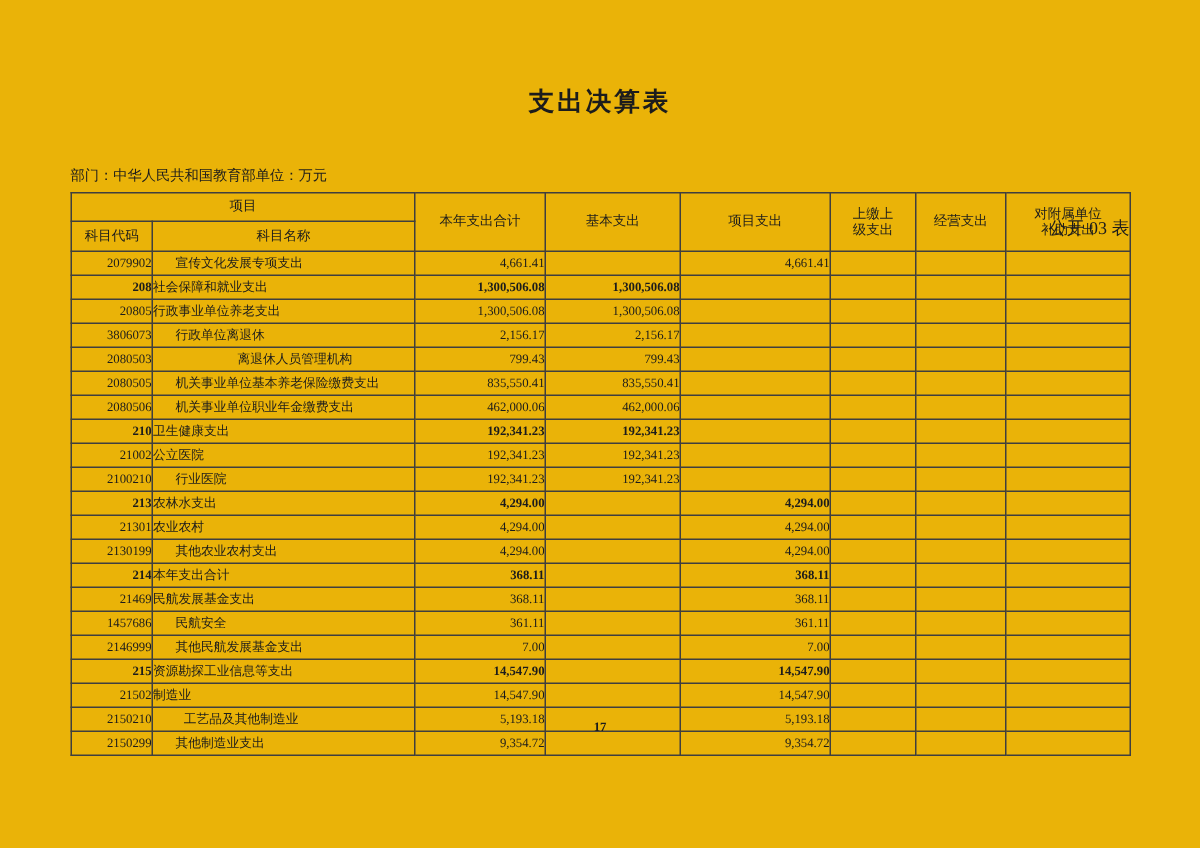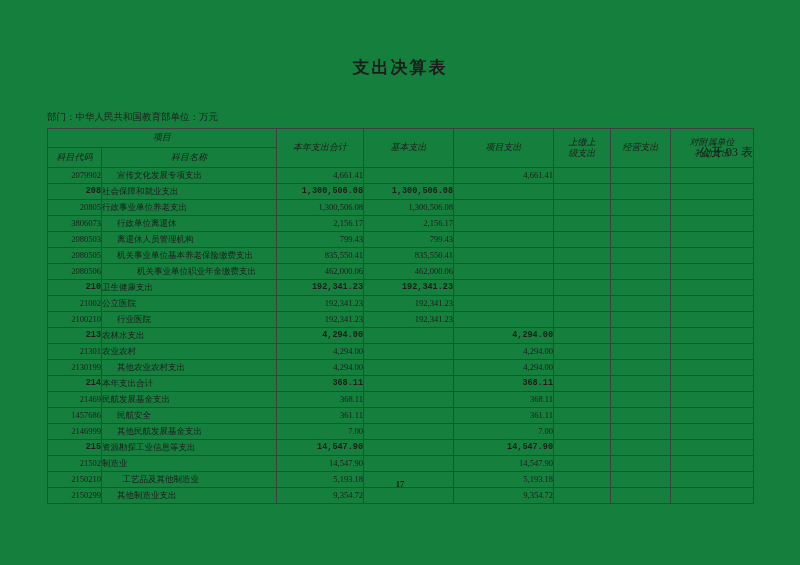"支出决算表" .page { background: #15803d -> #eab308 }
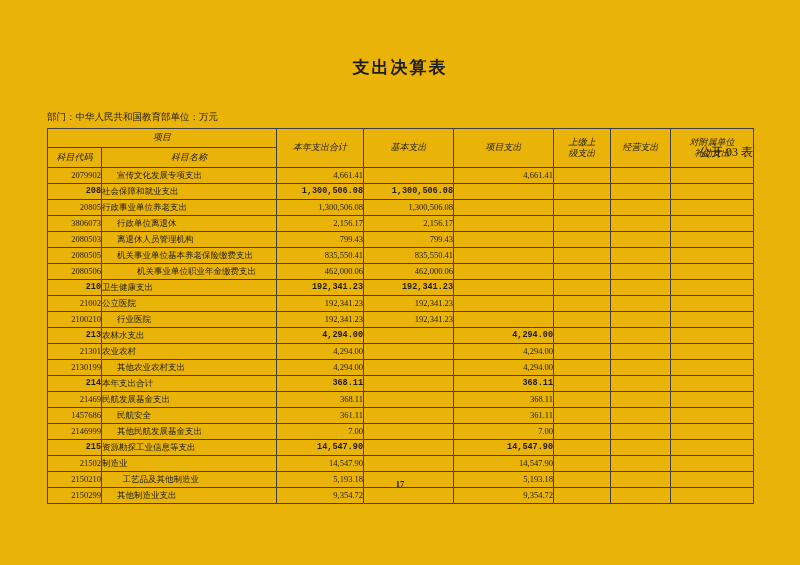"项目" .accounts thead th { font-style: italic -> none }
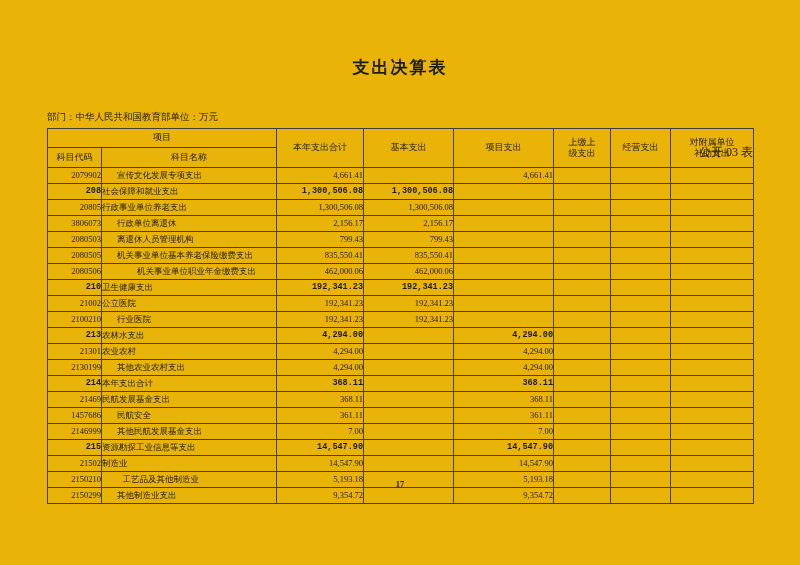"208" tr.bold-row .c-code, tr.bold-row .c-num { font-family: Liberation Mono, monospace -> none }
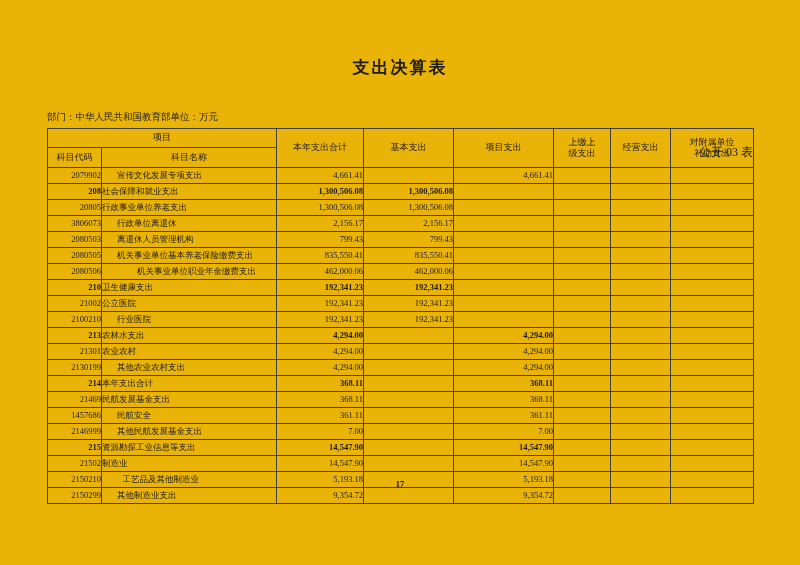"离退休人员管理机构" td.c-name { text-align: none -> center }
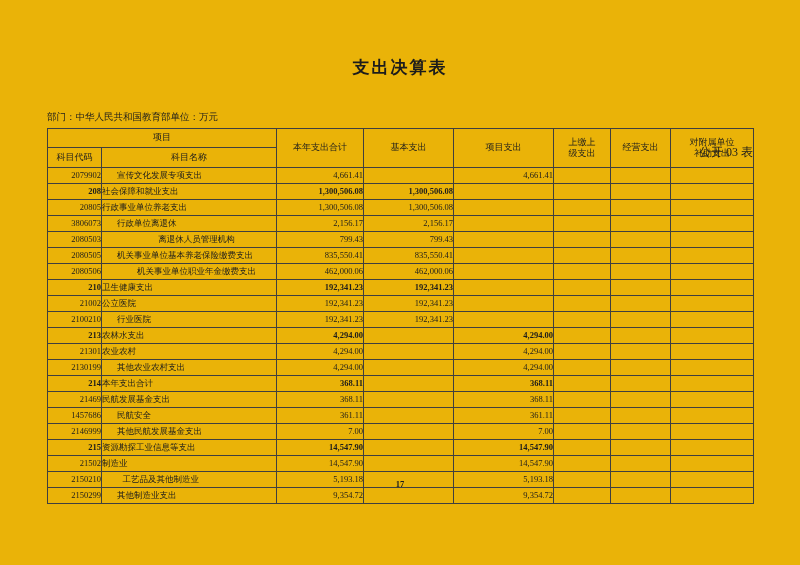"机关事业单位职业年金缴费支出" td.c-name { text-align: center -> none }
